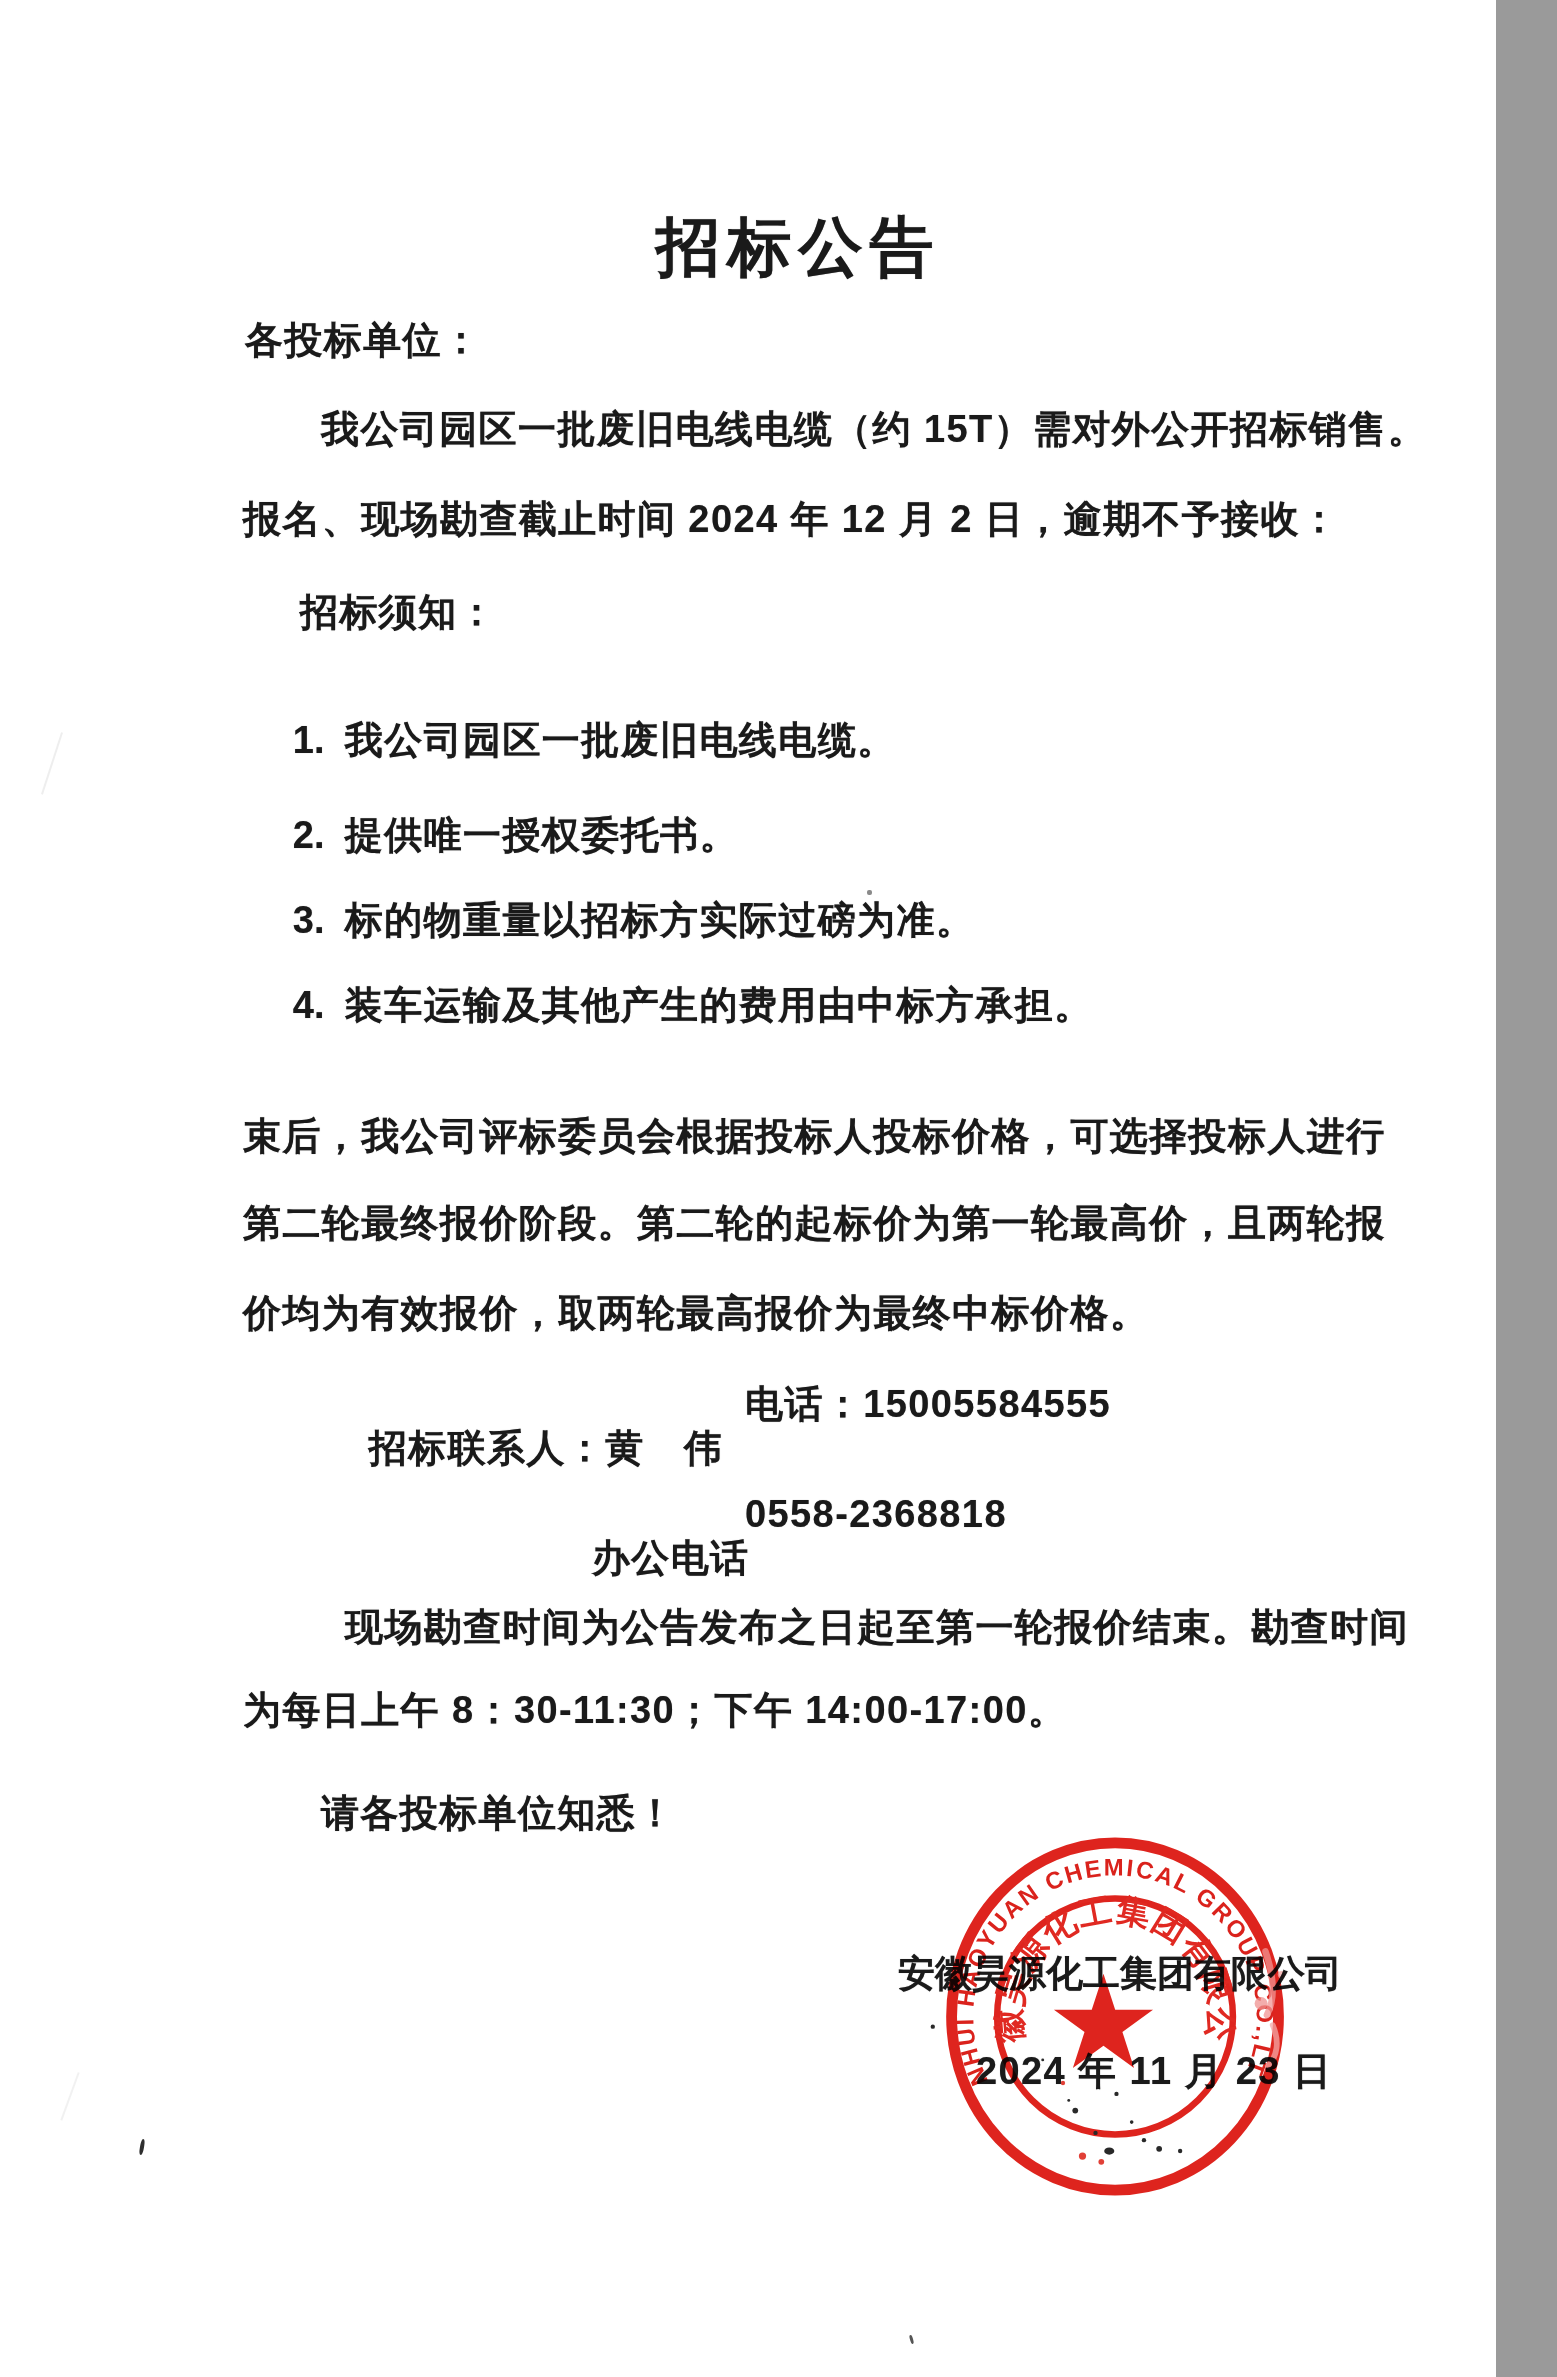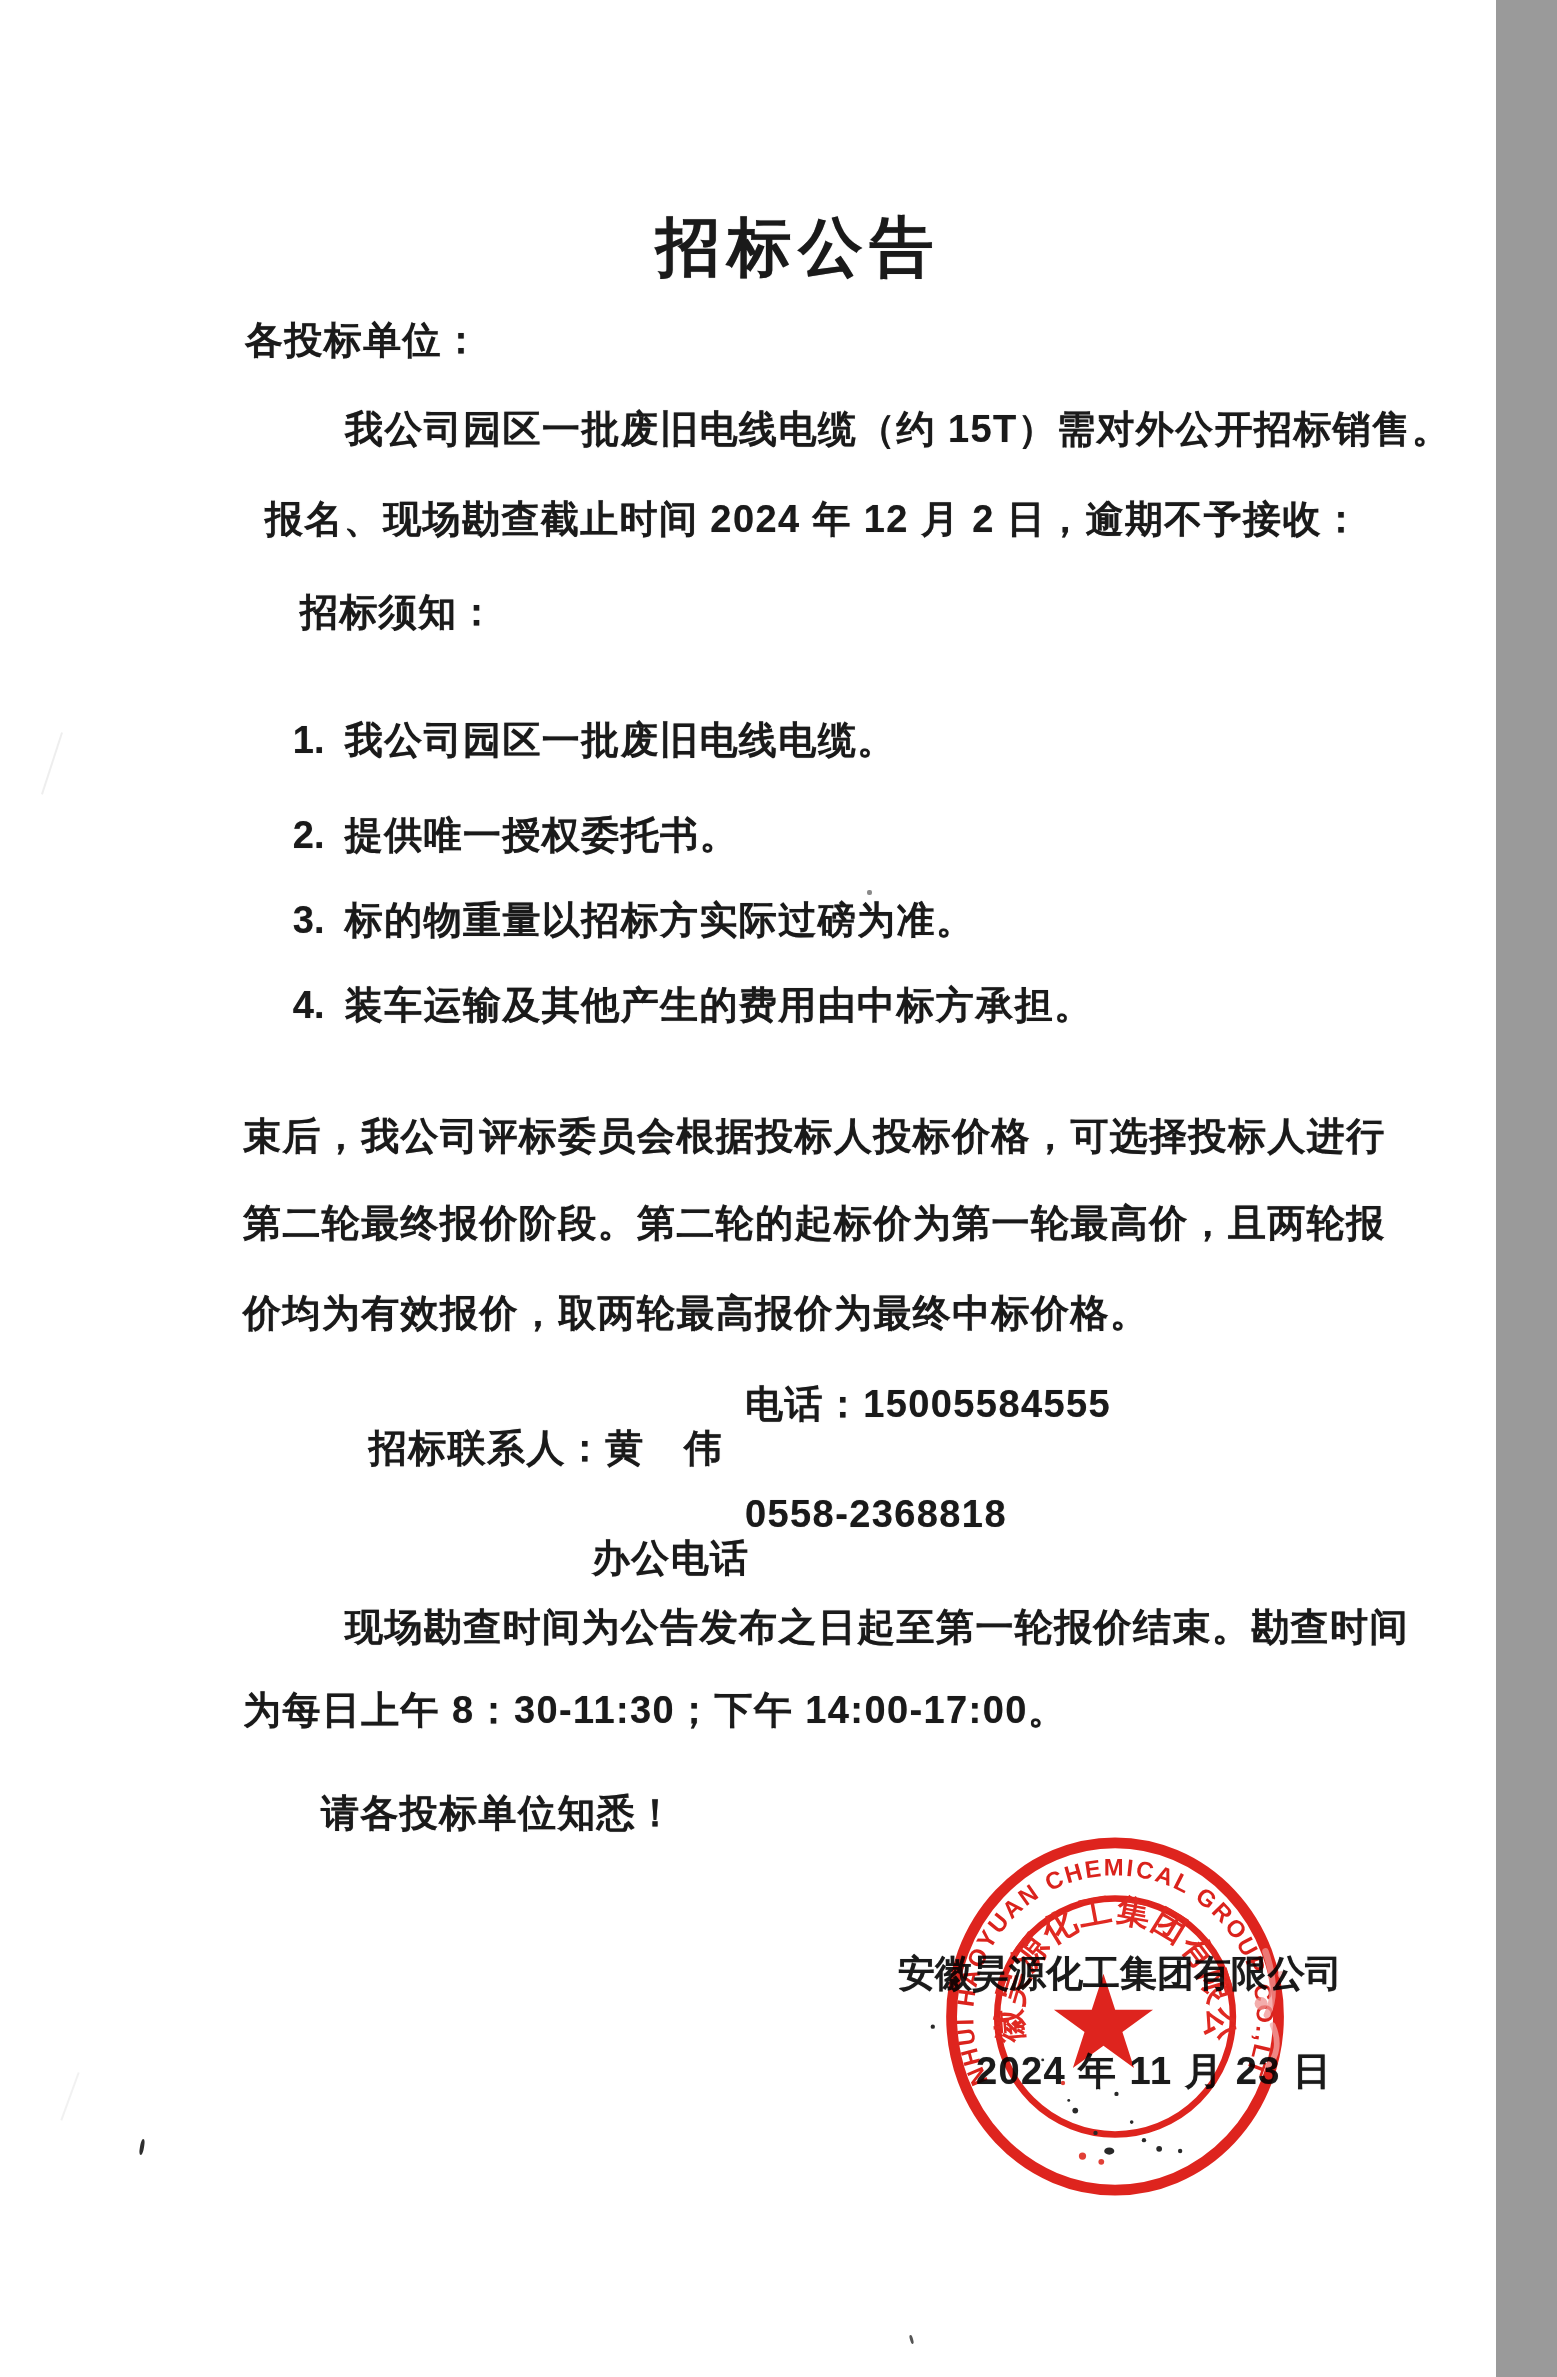"我公司园区一批废旧电线电缆（约 15T）需对外公开招标销售。" div.ln { margin-left: 24px -> none }
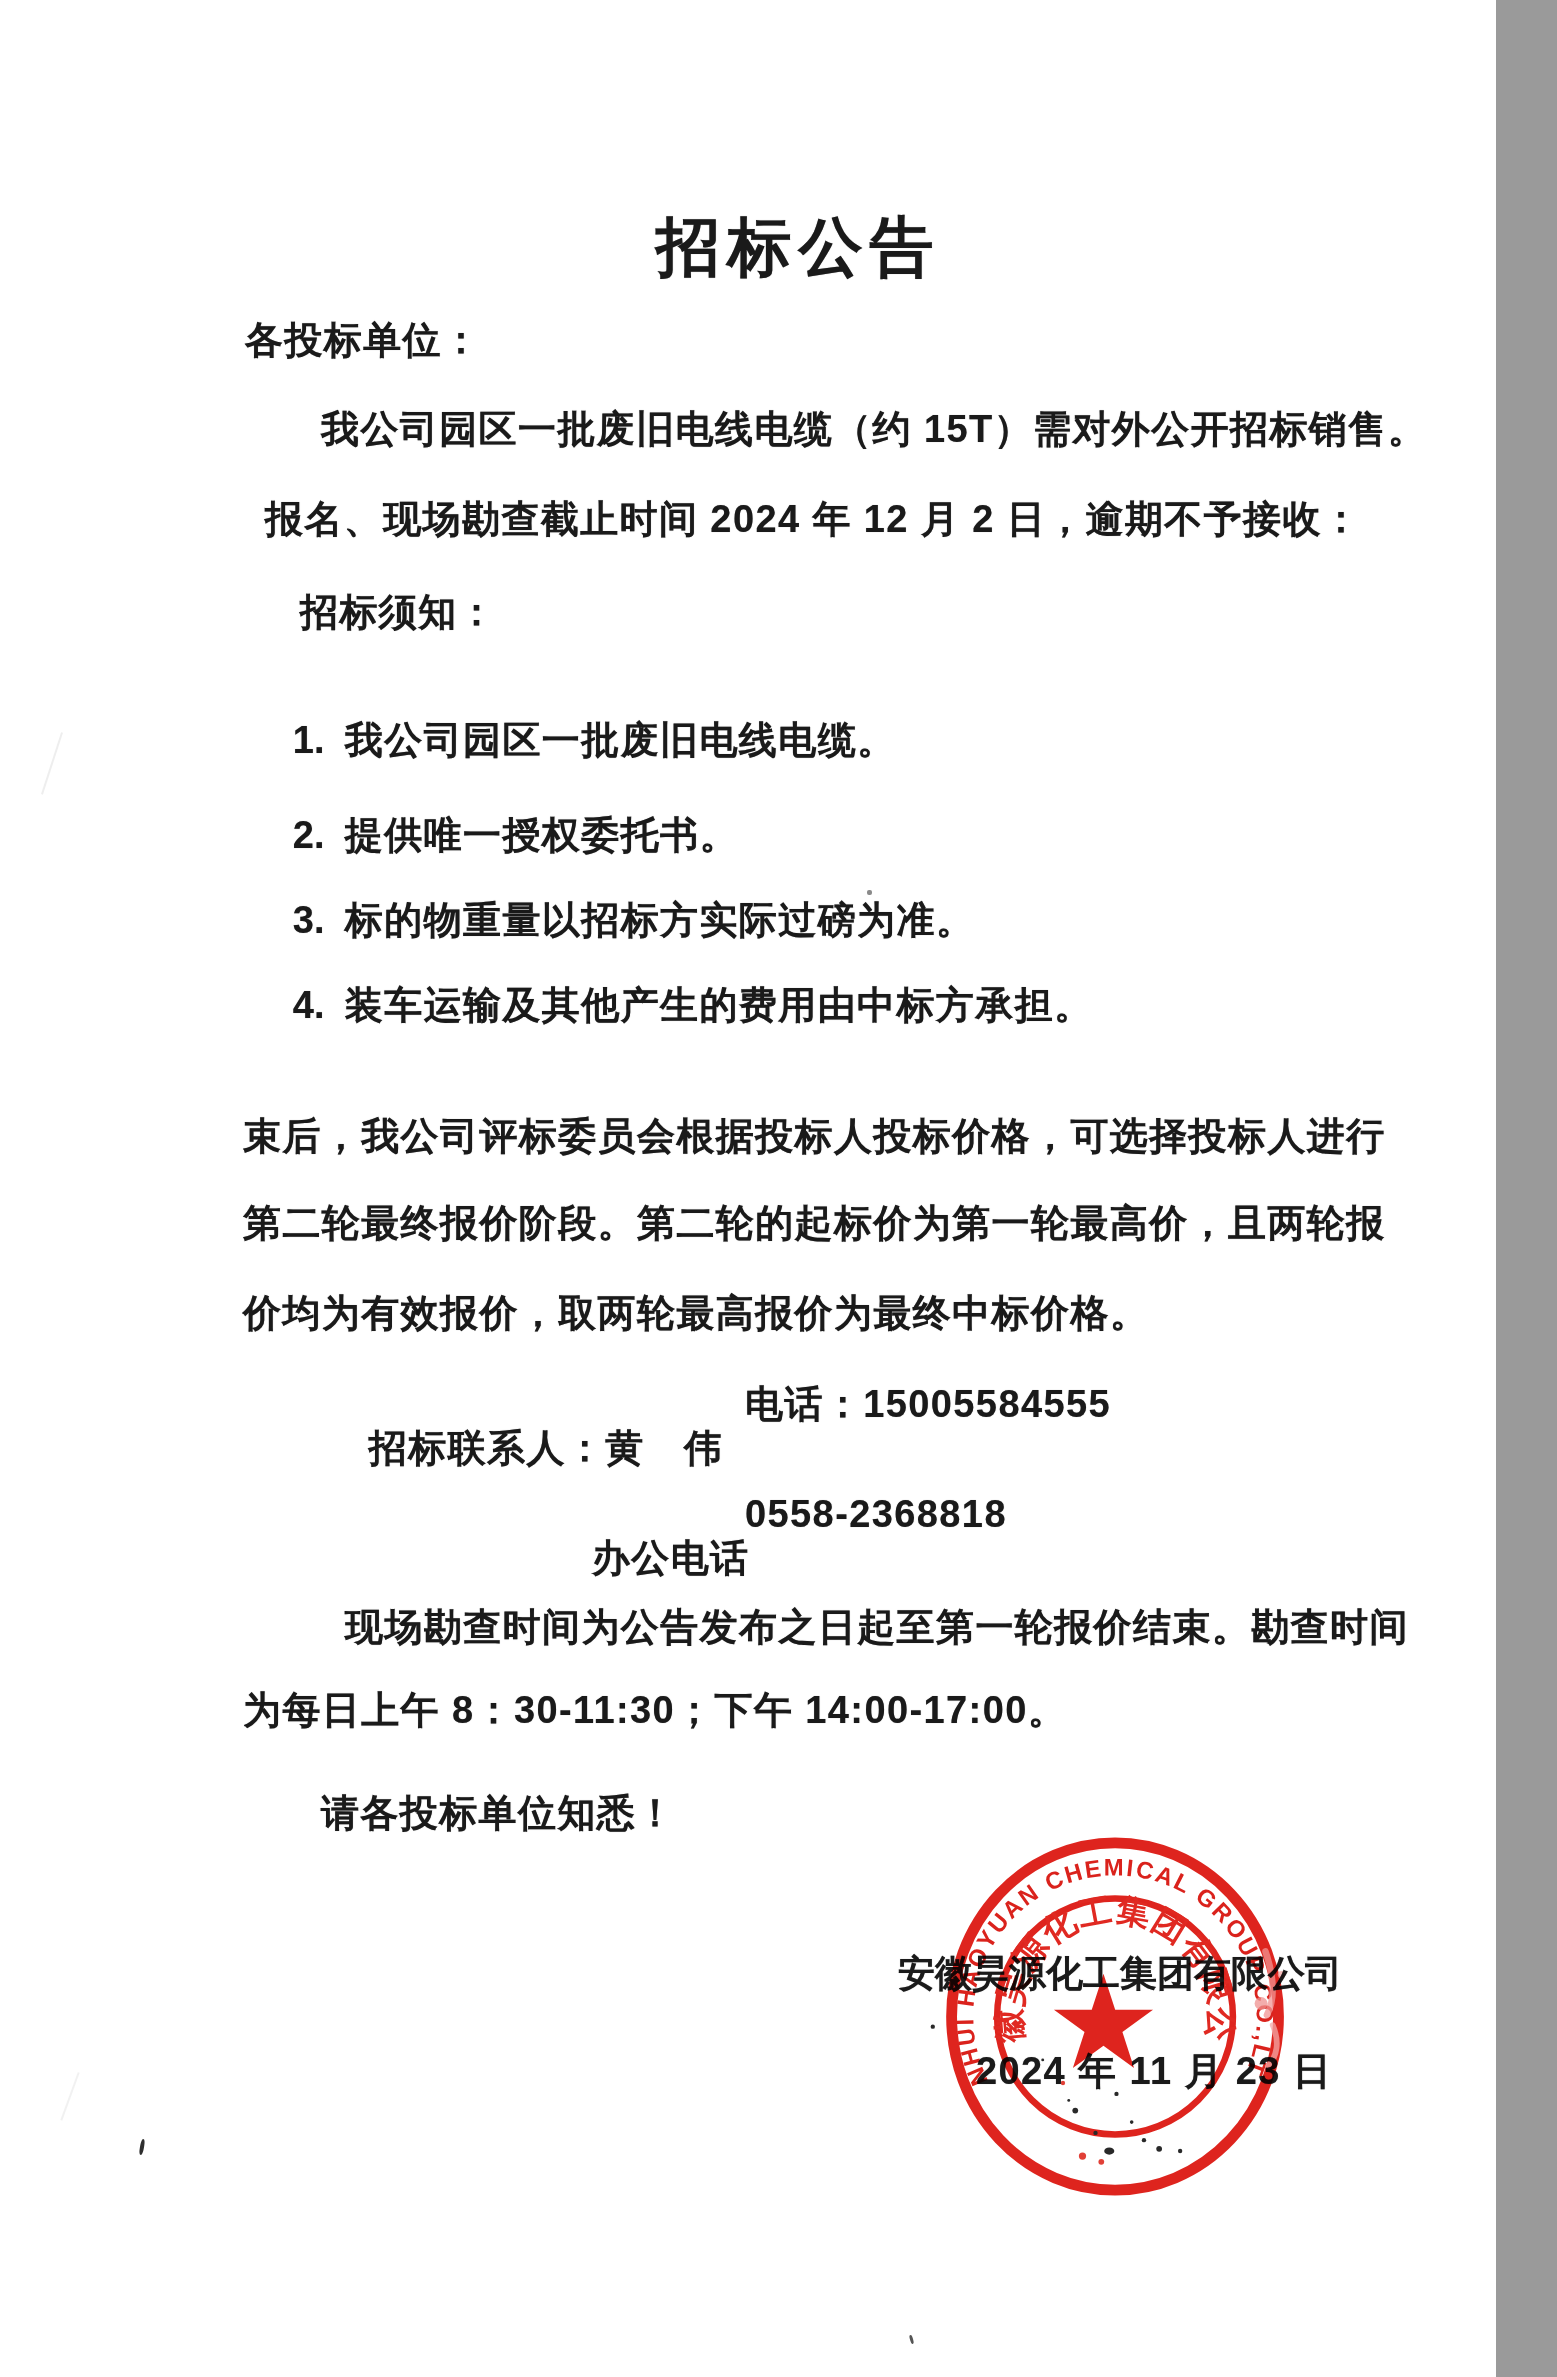"报名、现场勘查截止时间 2024 年 12 月" div.ln { margin-left: 22px -> none }
